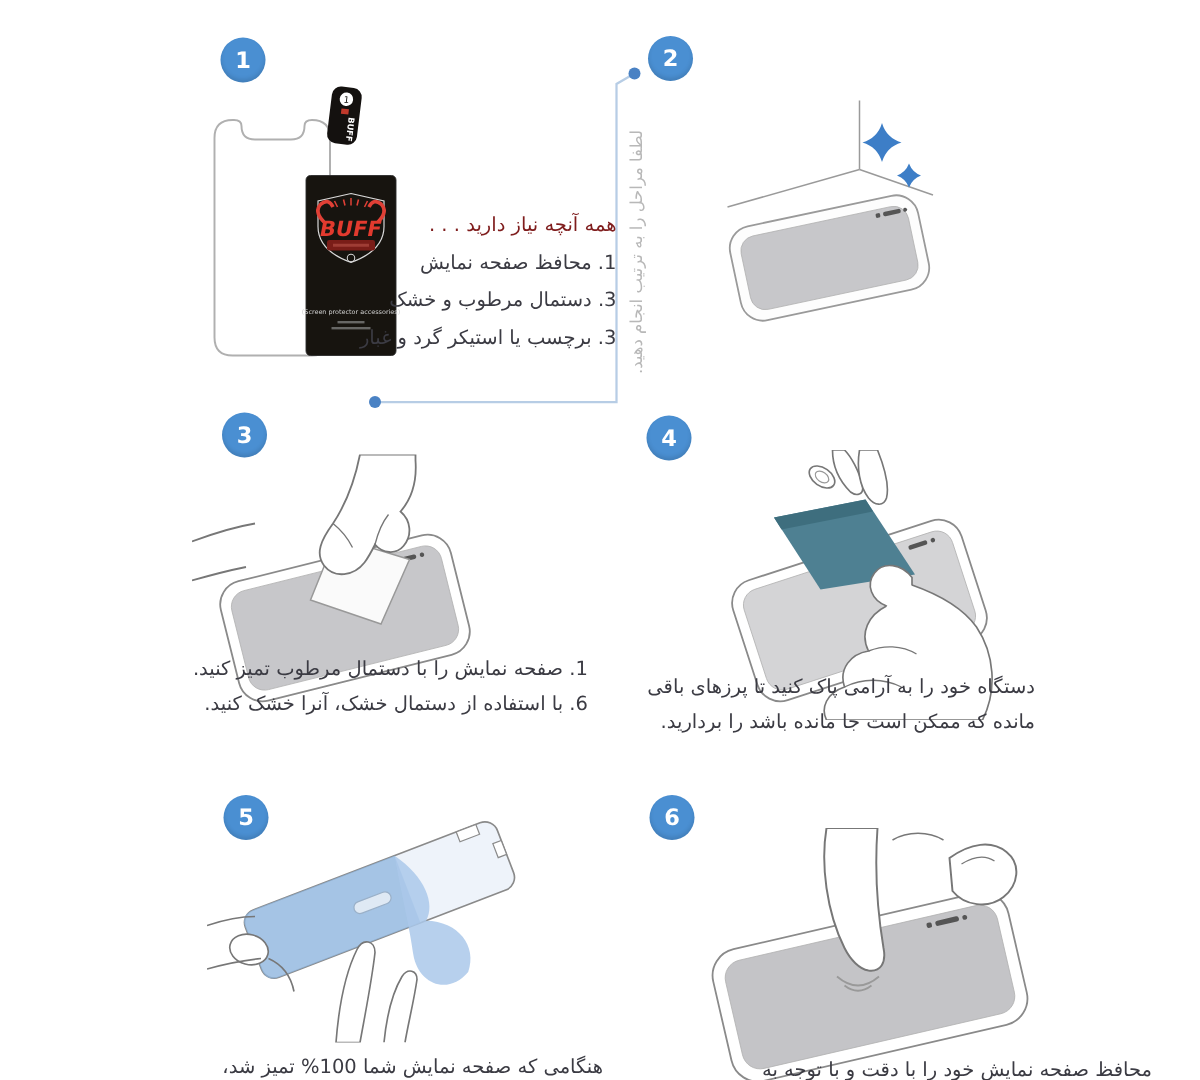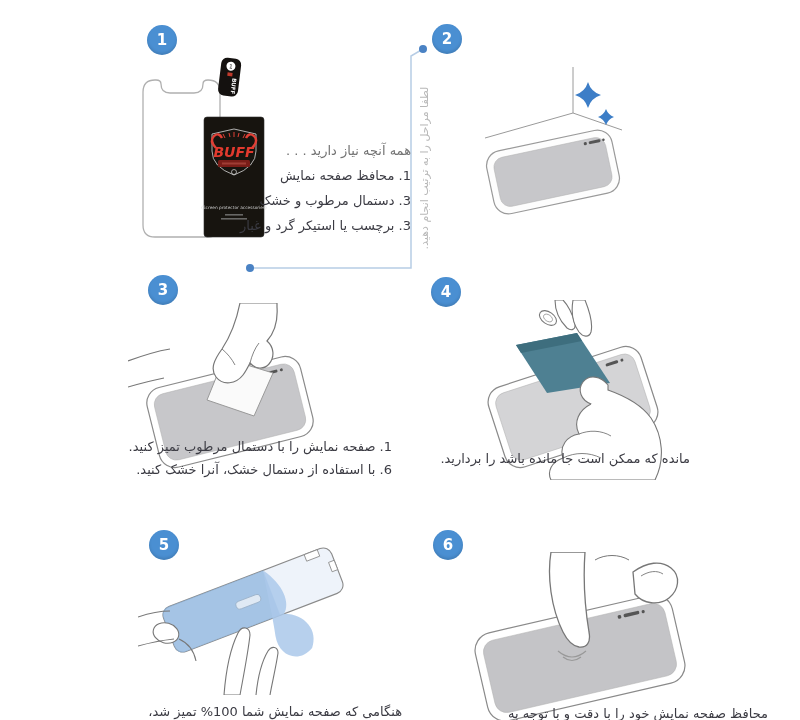"همه آنچه نیاز دارید ." .step-text .heading { color: #737373 -> #7f1d1d }
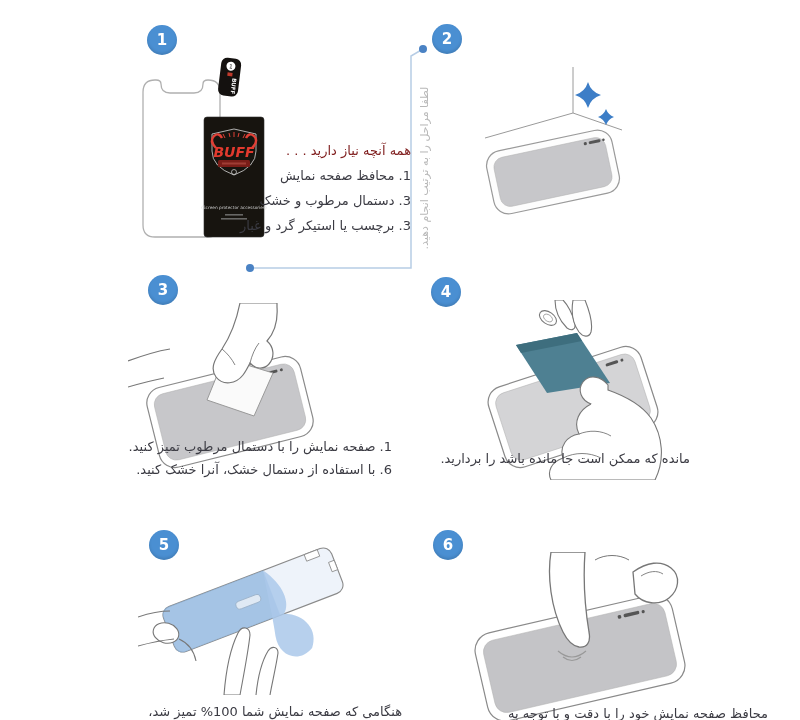"دستگاه خود را به آرامی" div { html: none -> <div>دستگاه خود را به آرامی پاک کنید تا پرزهای باقی</div> }
